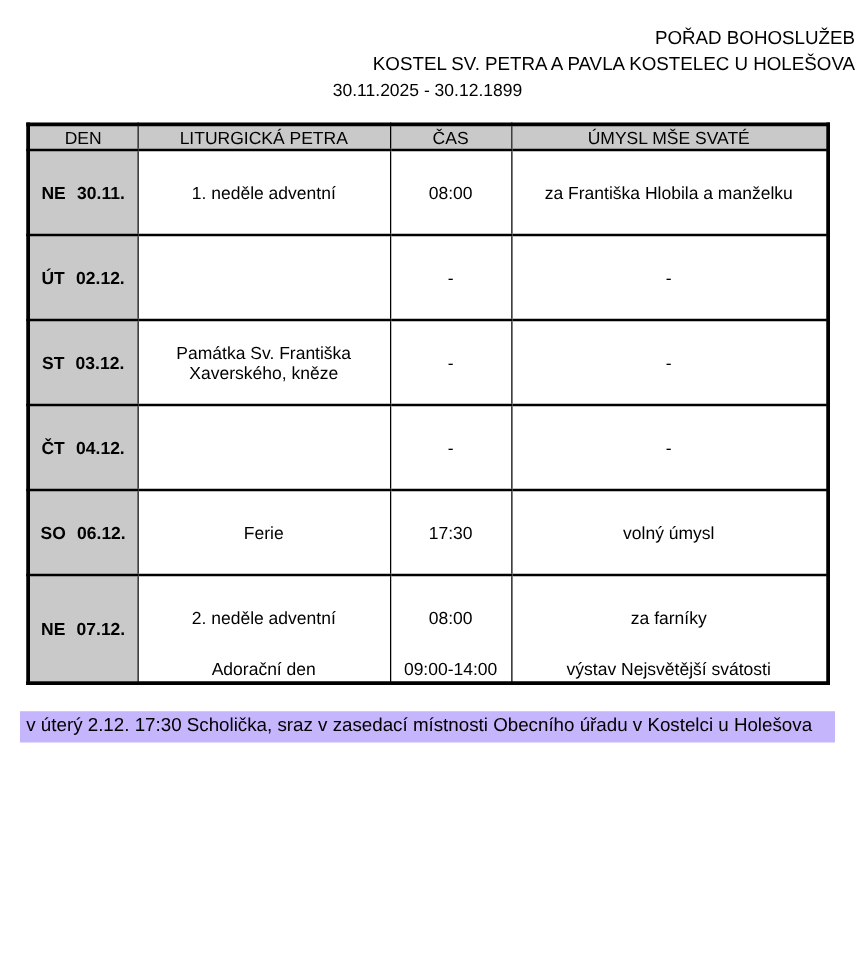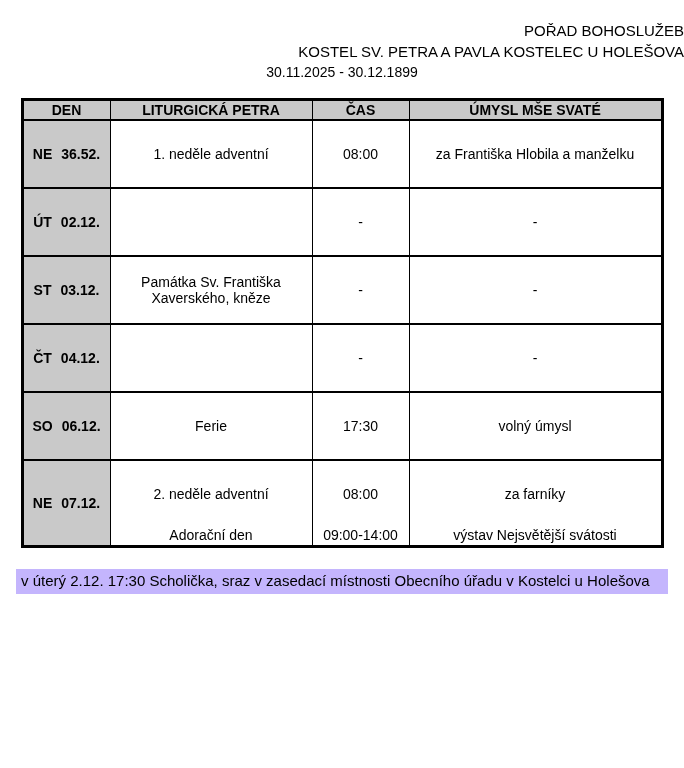"DEN" .schedule th { font-weight: bold -> normal }
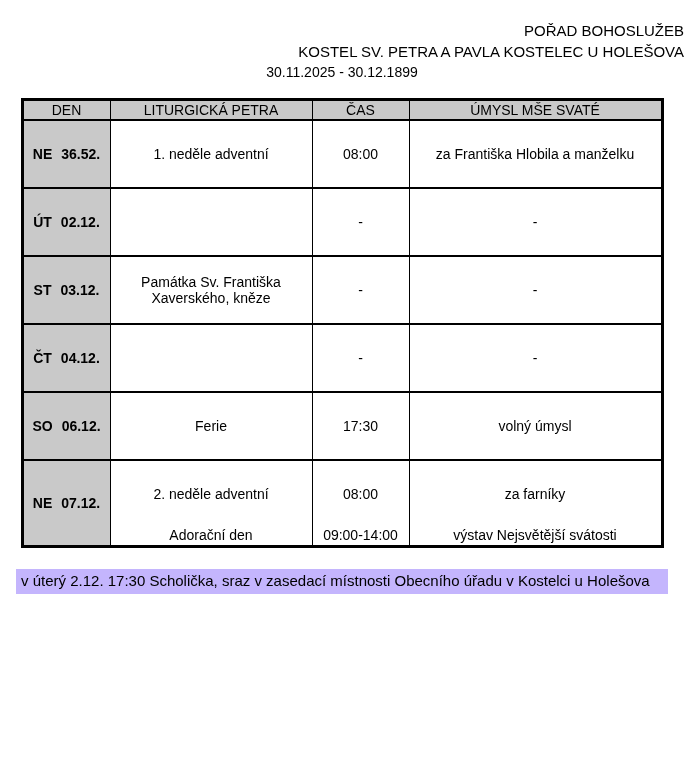"36.52." span.day-date { text: 36.52 -> 30.11 }
